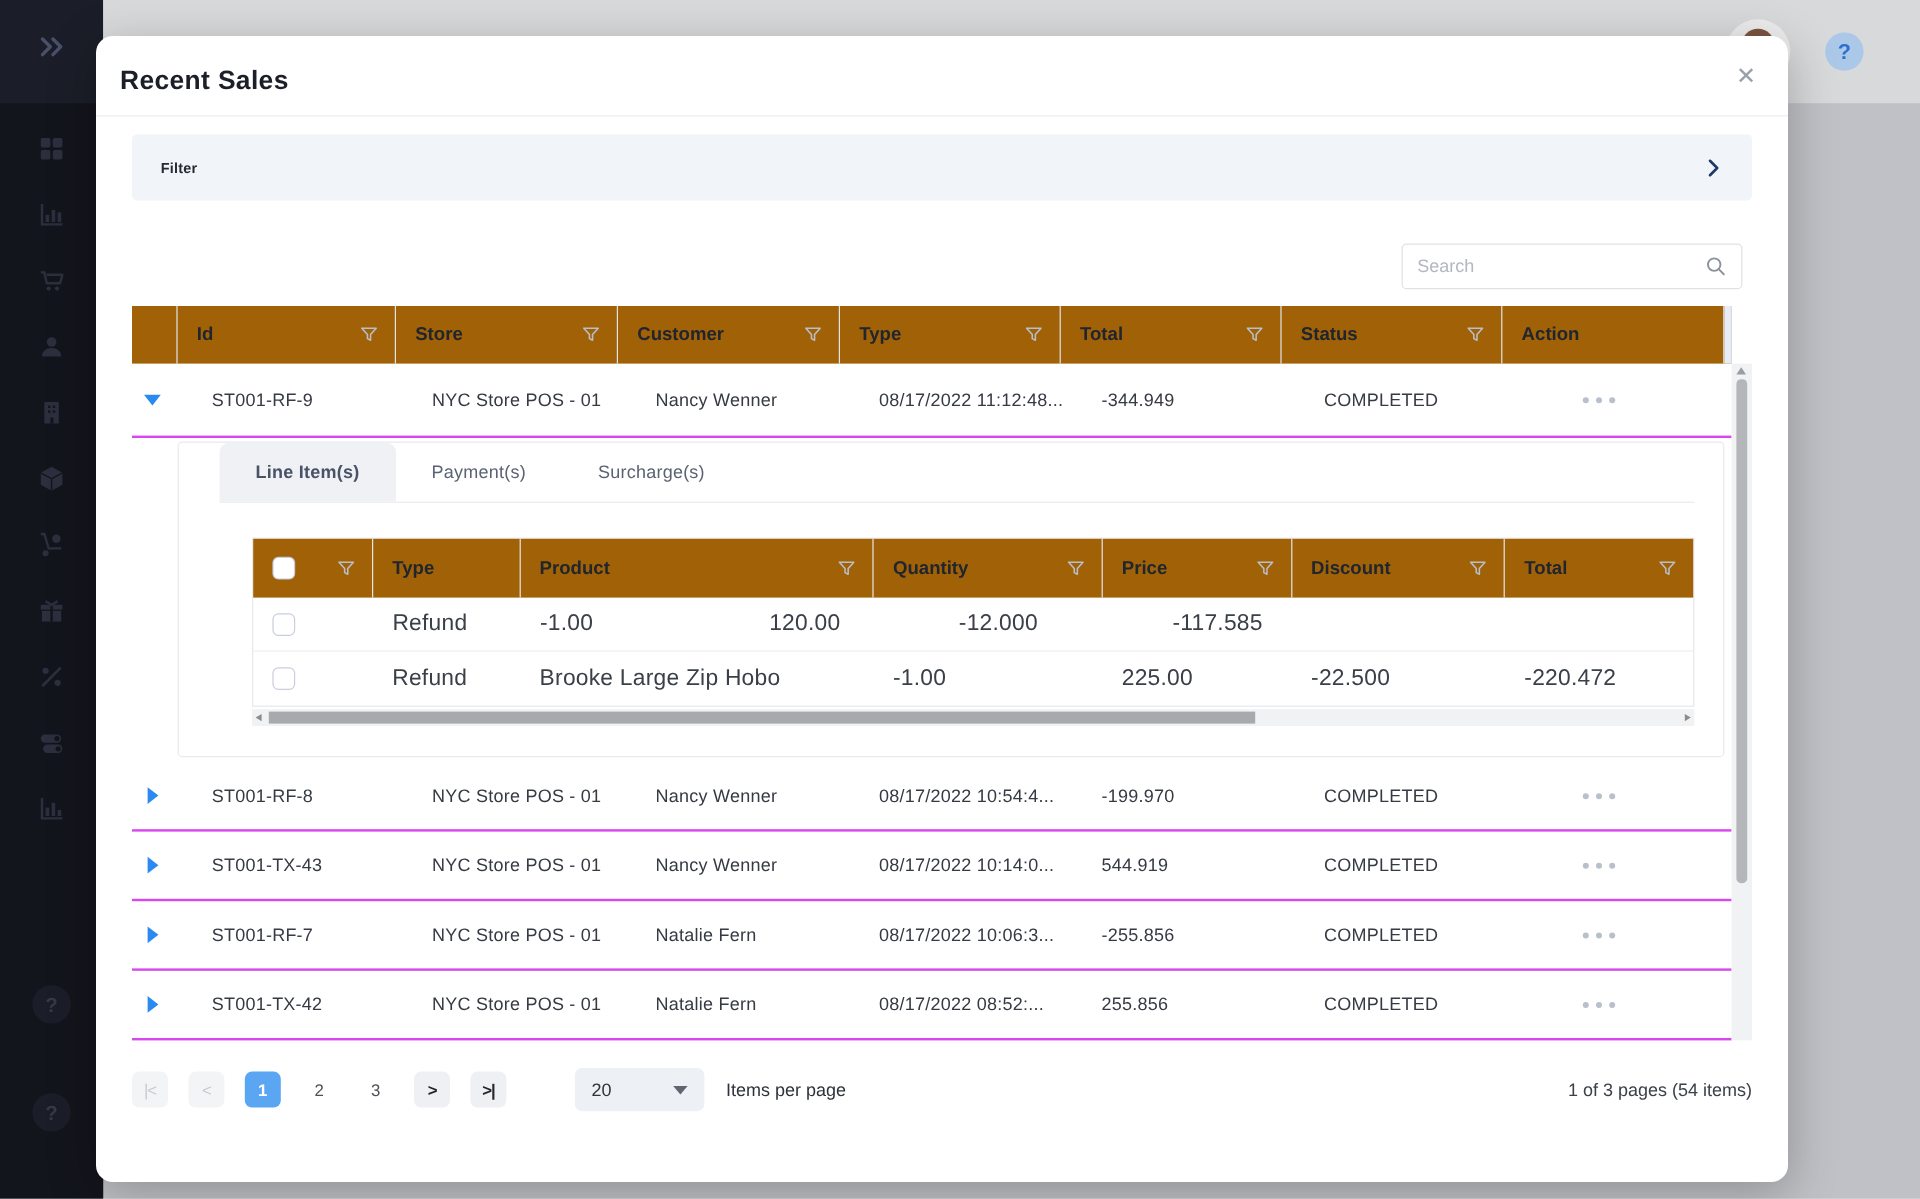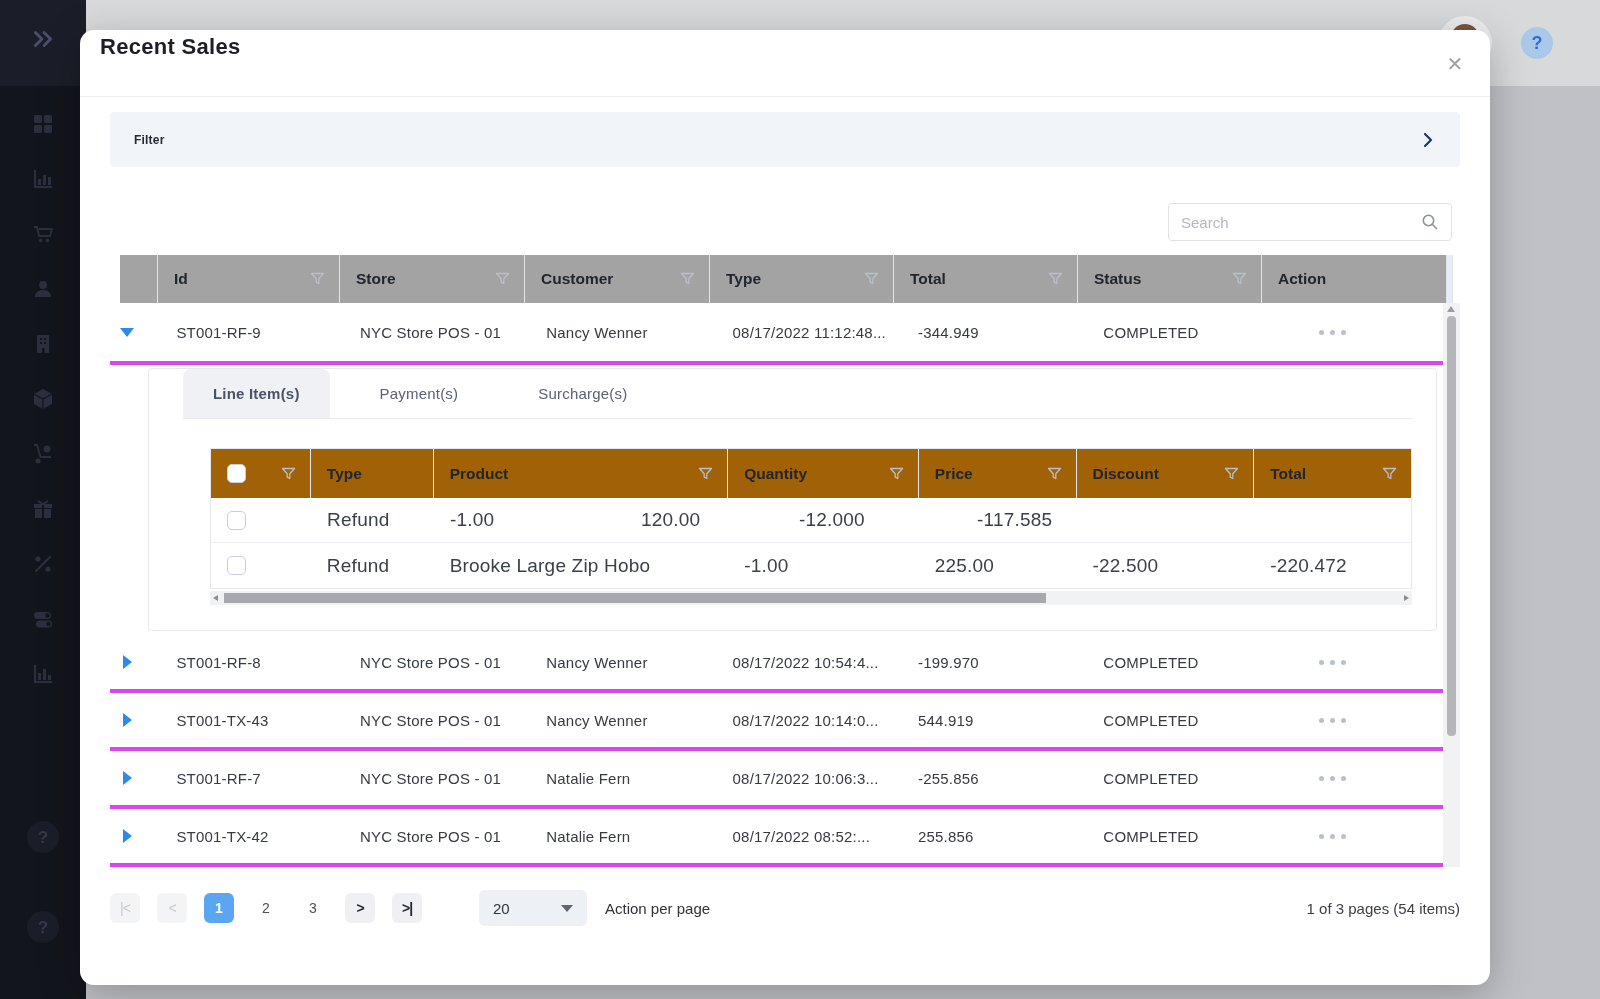"Recent Sales" .modal-title { top: 4px -> 24px }
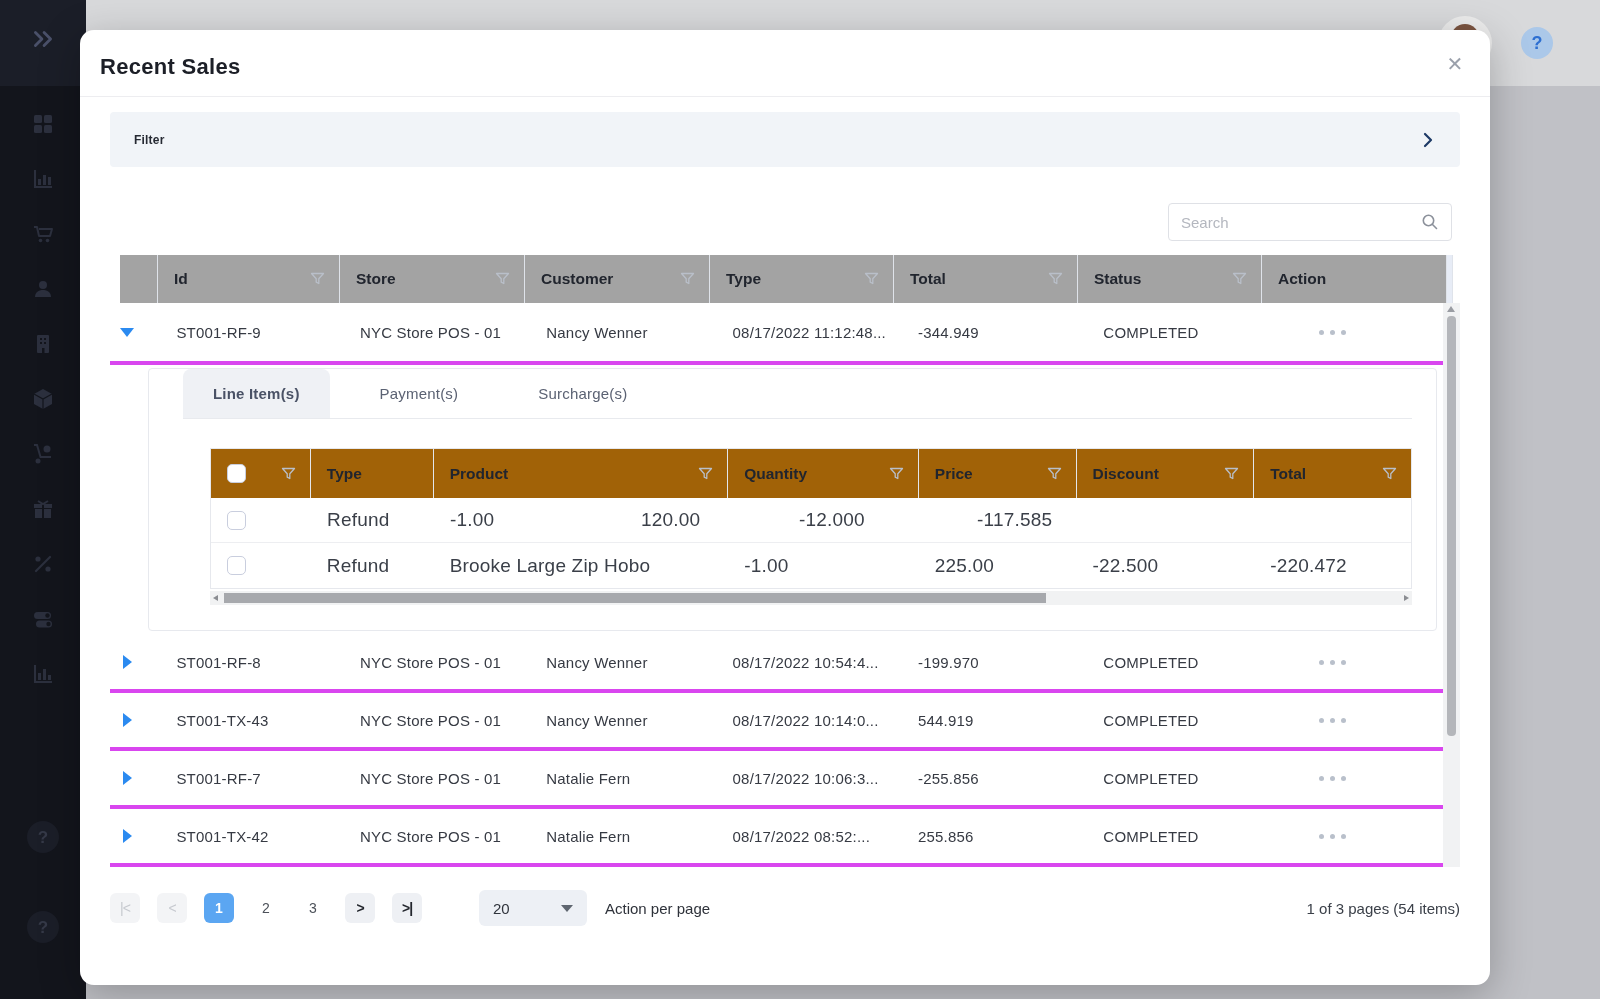"Id" .thead { background: #a3a3a3 -> #a16207; margin-left: 10px -> none }
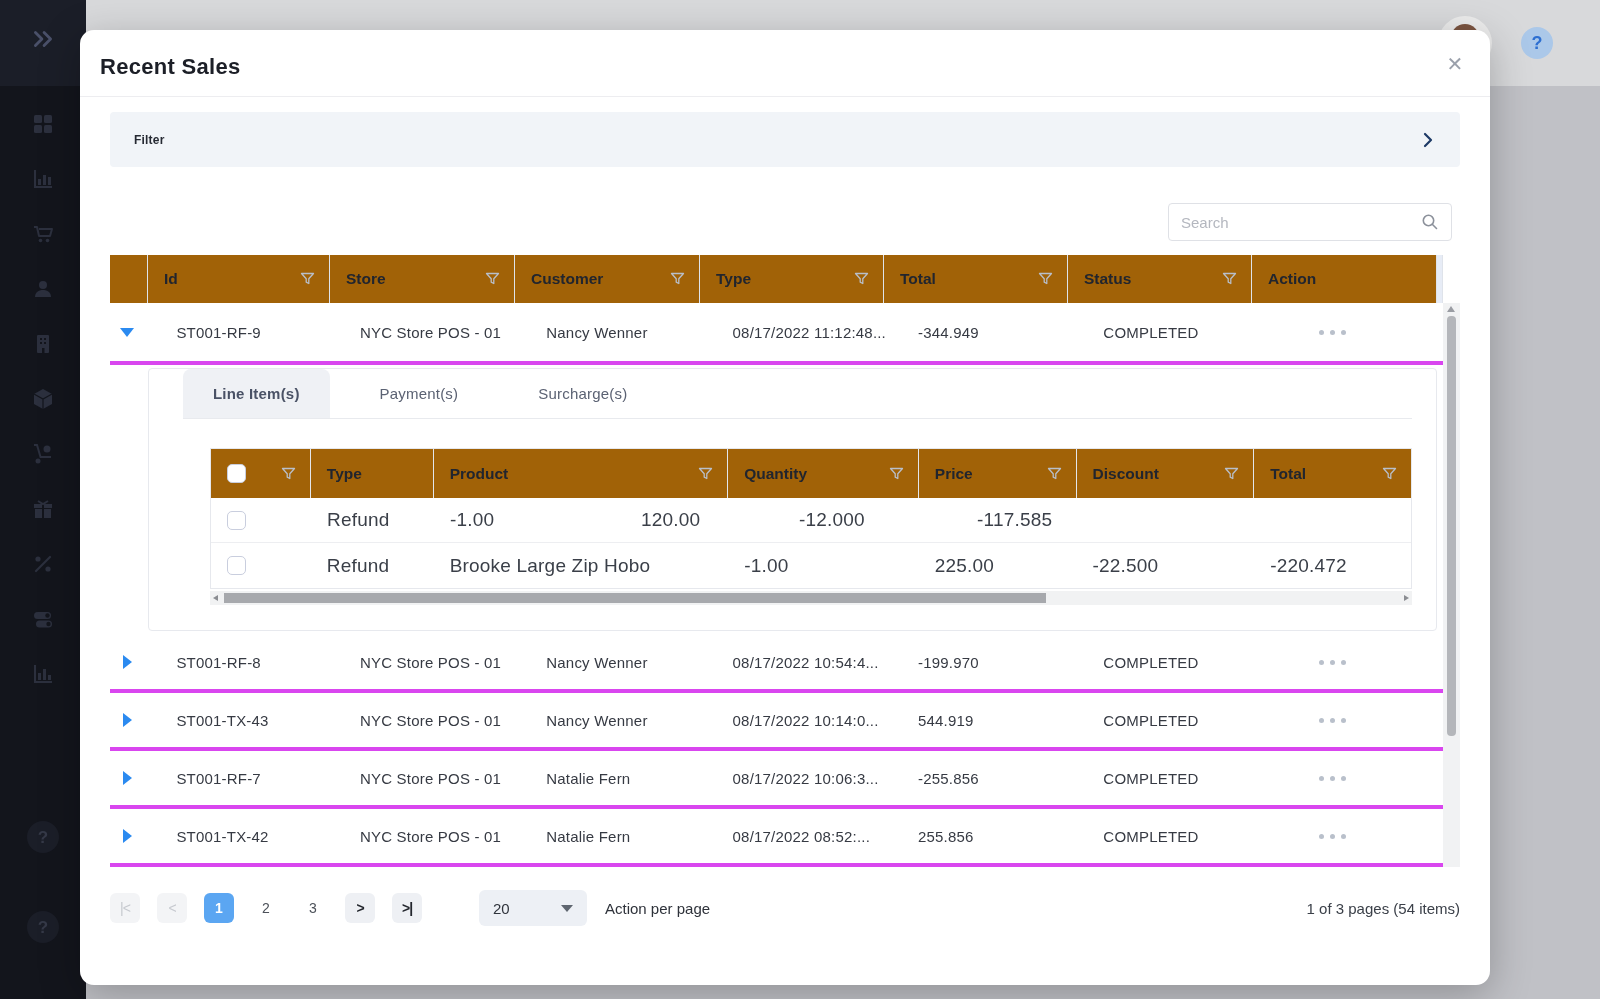"ST001-RF-9" .drow { border-bottom: 4px solid #d946ef -> 2px solid #d946ef }
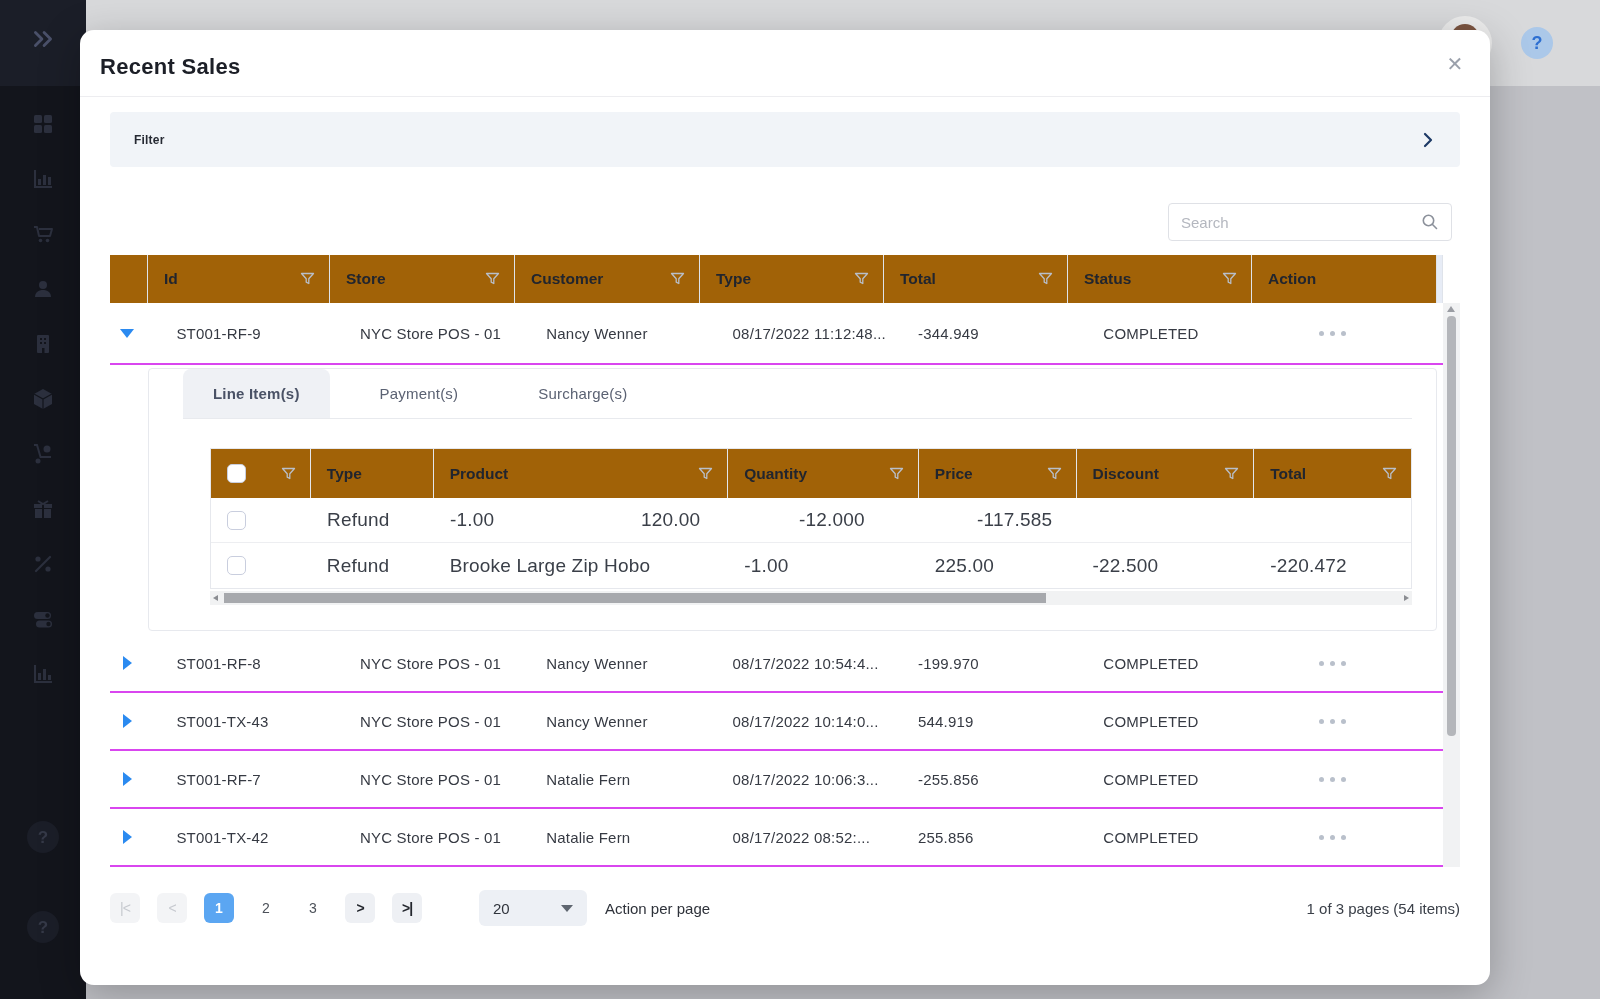"Line Item(s)" .tabs { gap: 20px -> none }
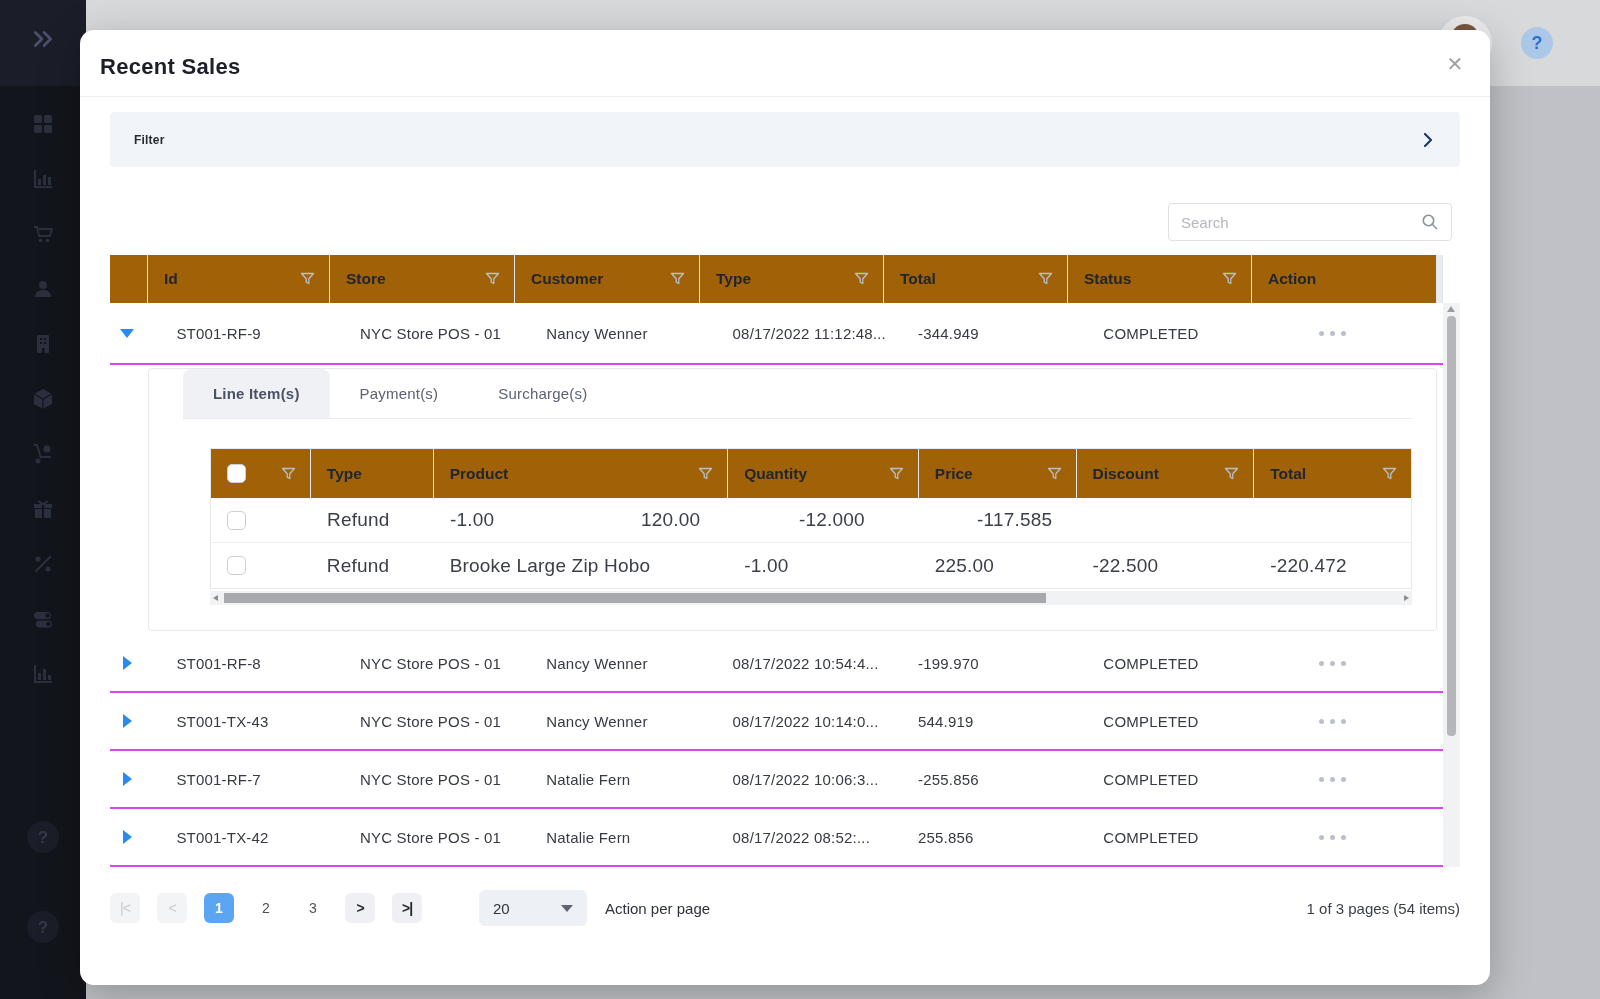"Action per page" div.plabel { text: Action -> Items }
